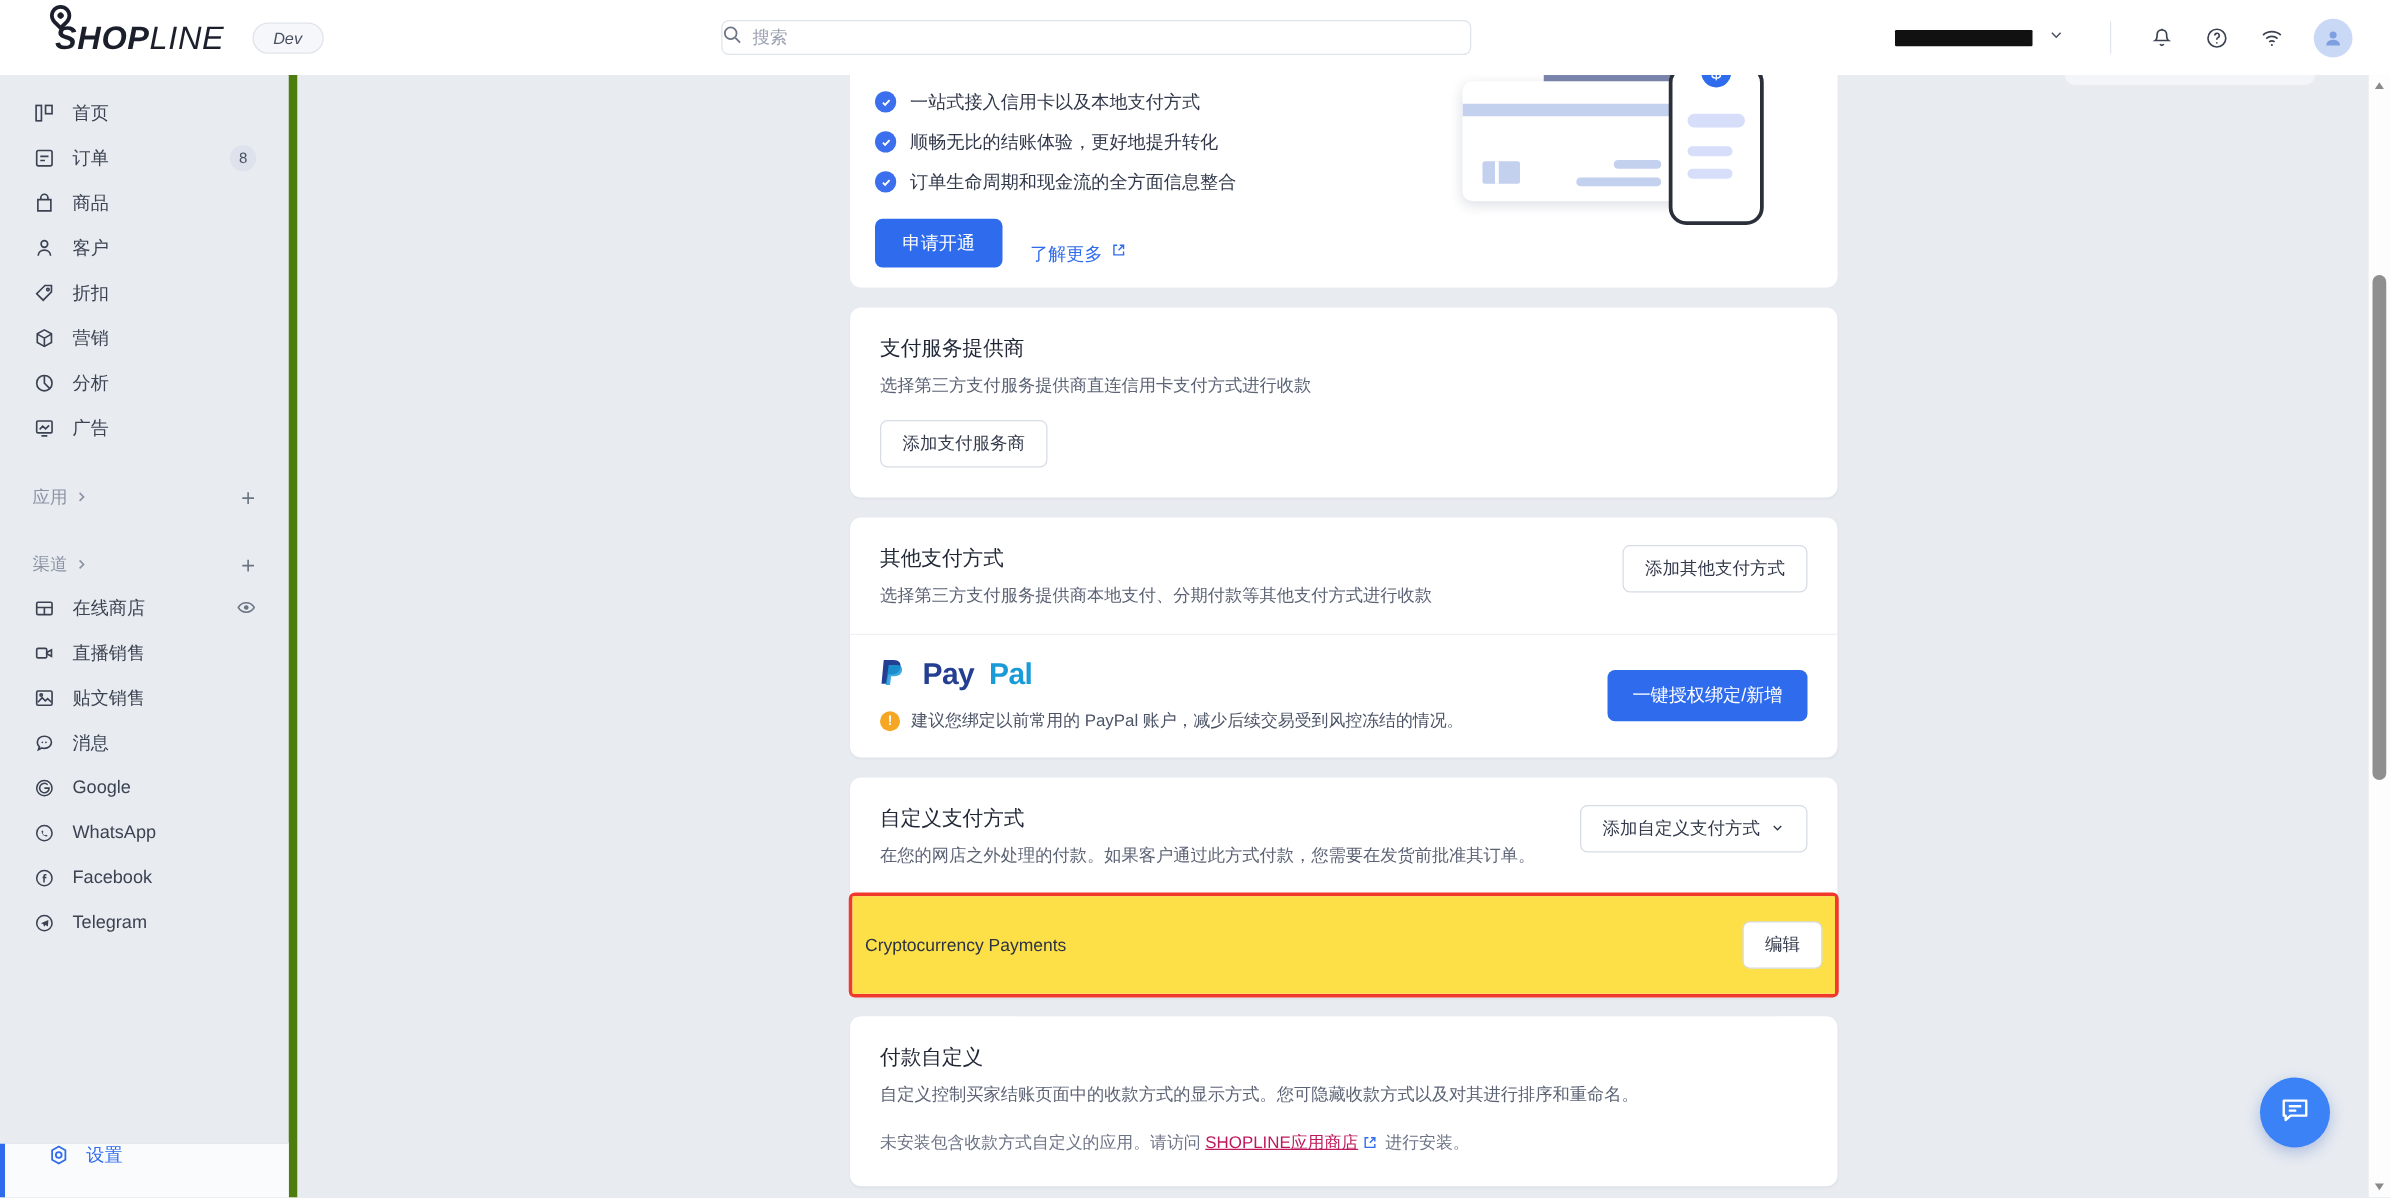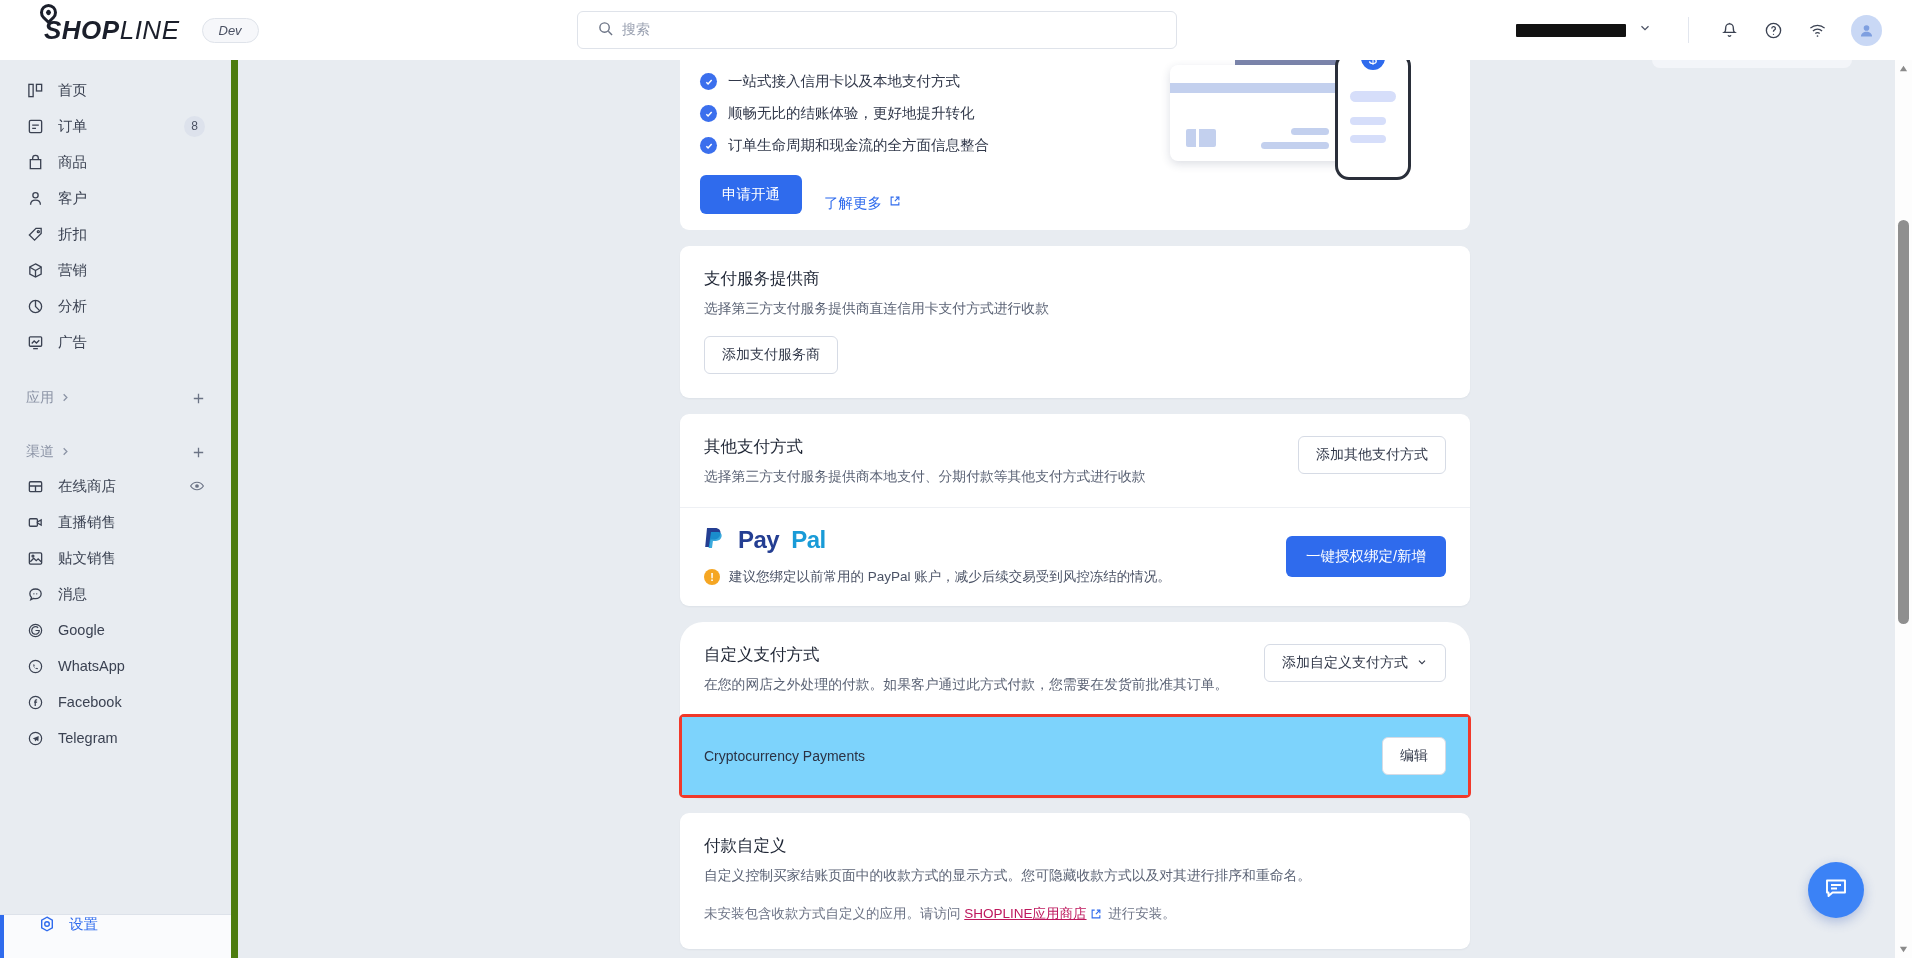"搜索" .search-box { height: 38px -> 28px; padding: 0 20px -> 0 0 }
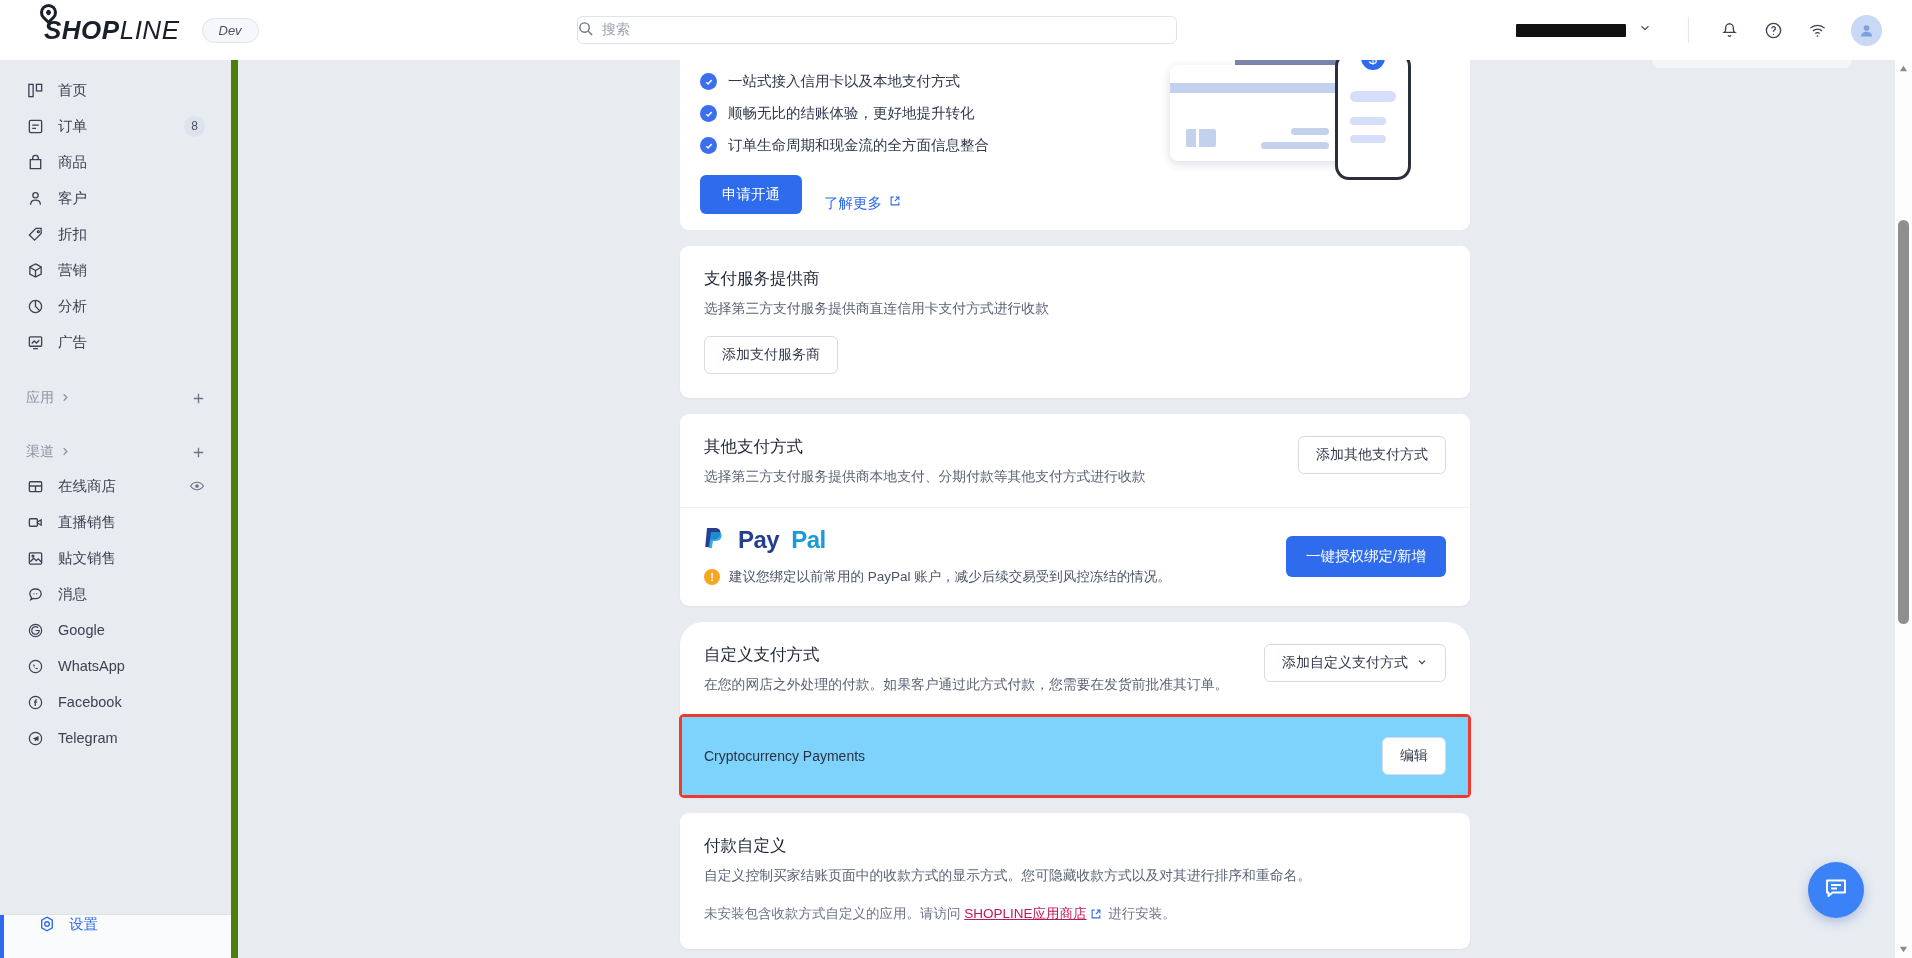"自定义支付方式" .custom-card { border-radius: 23px -> none }
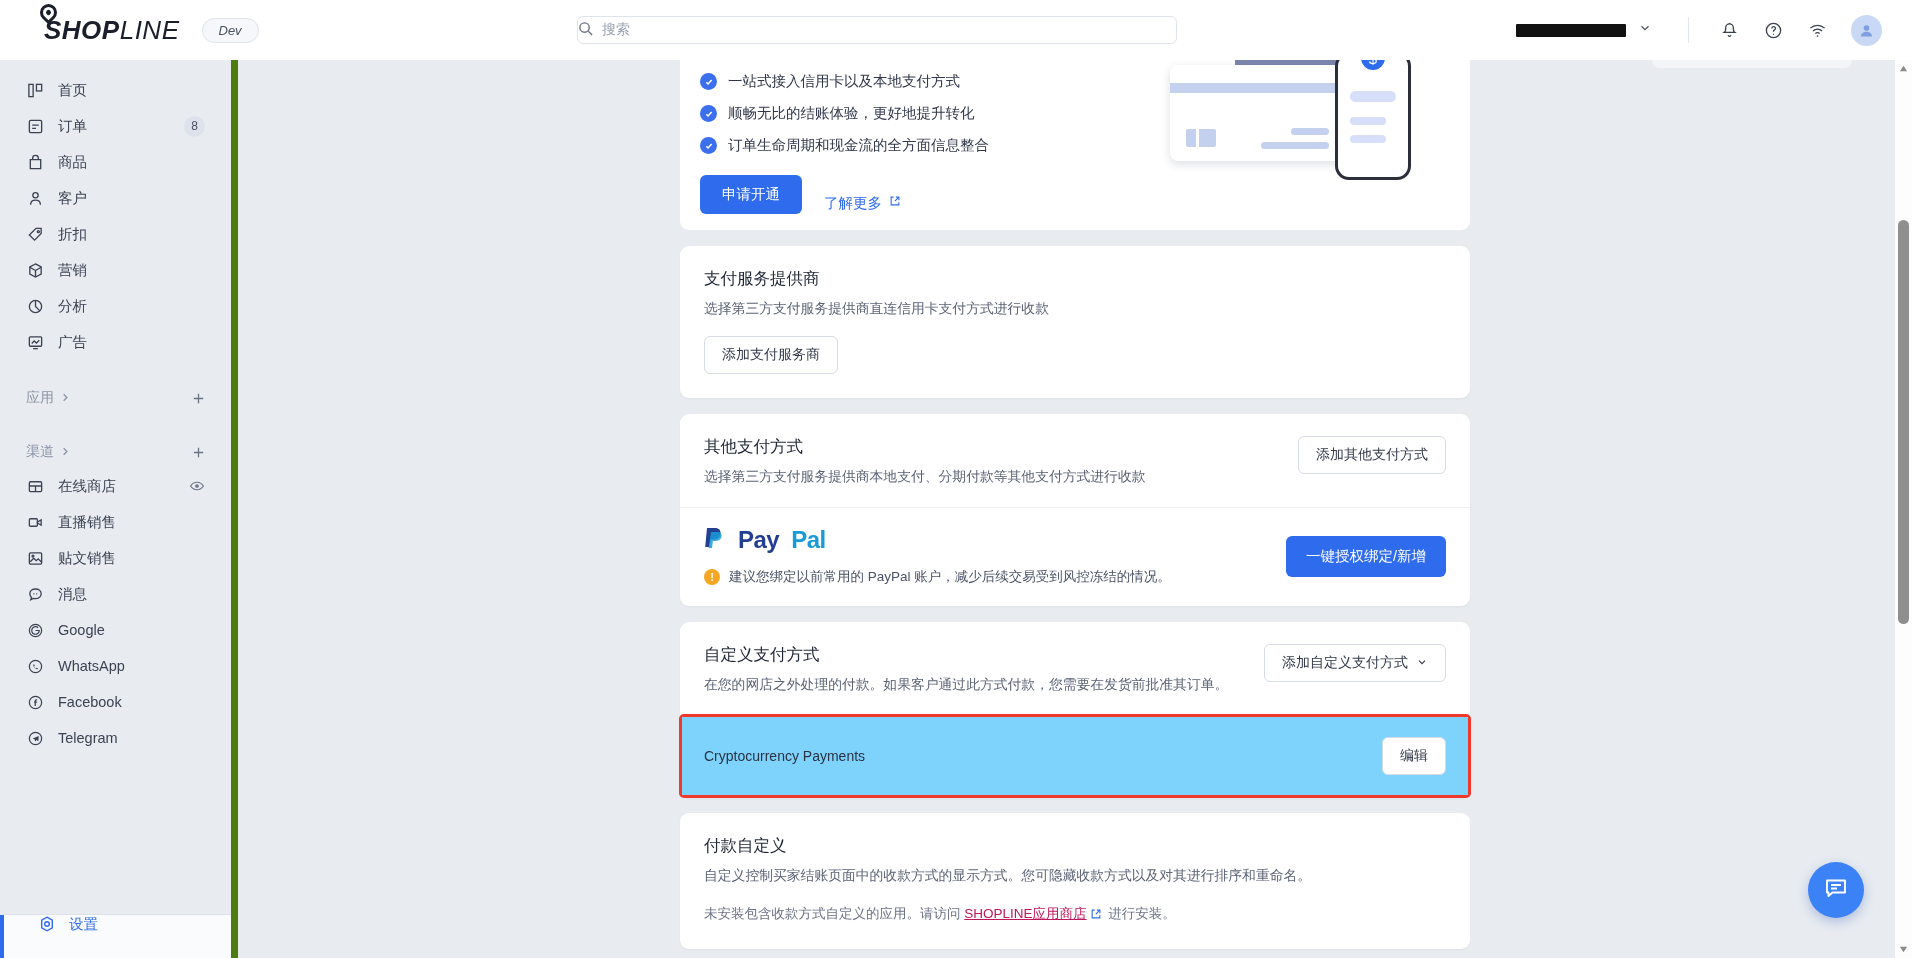"Cryptocurrency Payments" .crypto-row { background: #7dd3fc -> #fde047; padding: 20px 22px -> 20px 10px }
